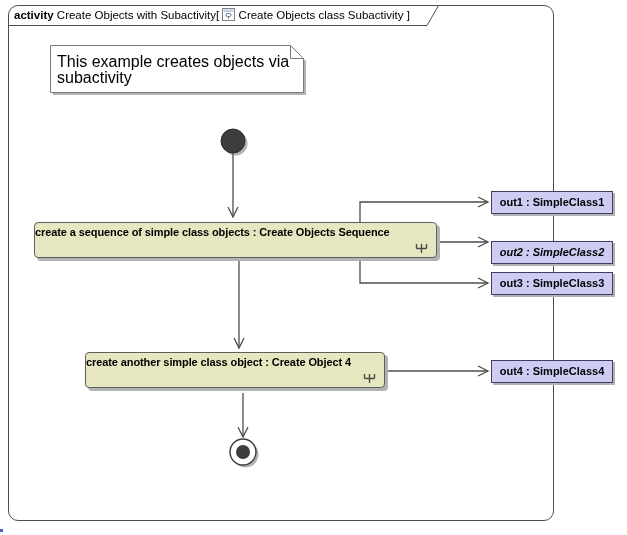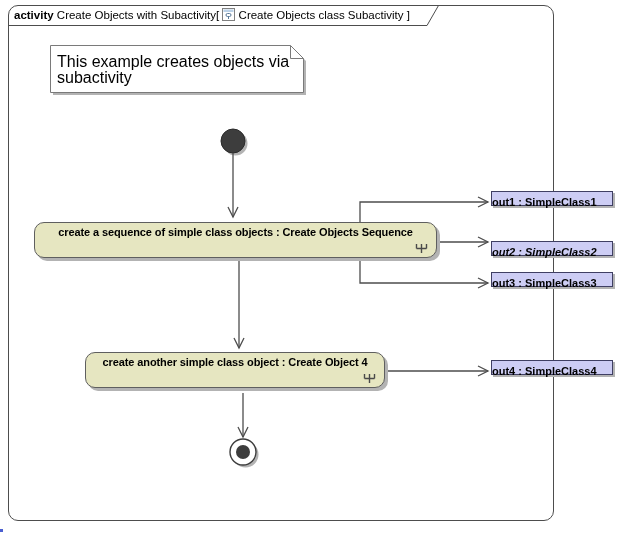"out1 : SimpleClass1" .pin { height: 15px -> 23px; text-align: left -> center }
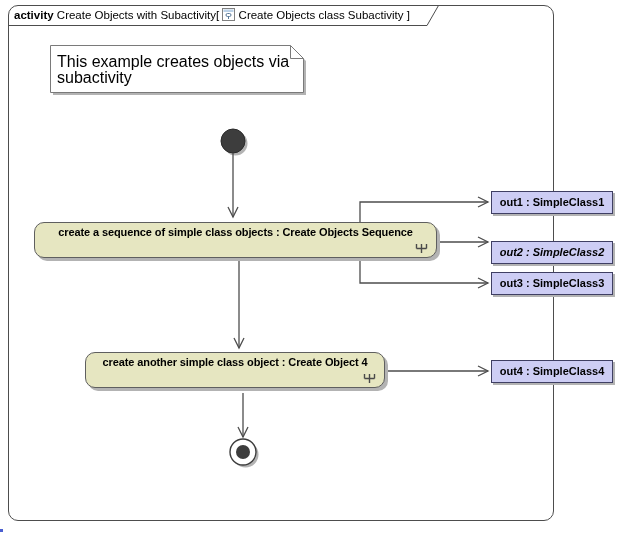"create a sequence of simple" .action { border-radius: 10px -> 4px; text-align: center -> none }
